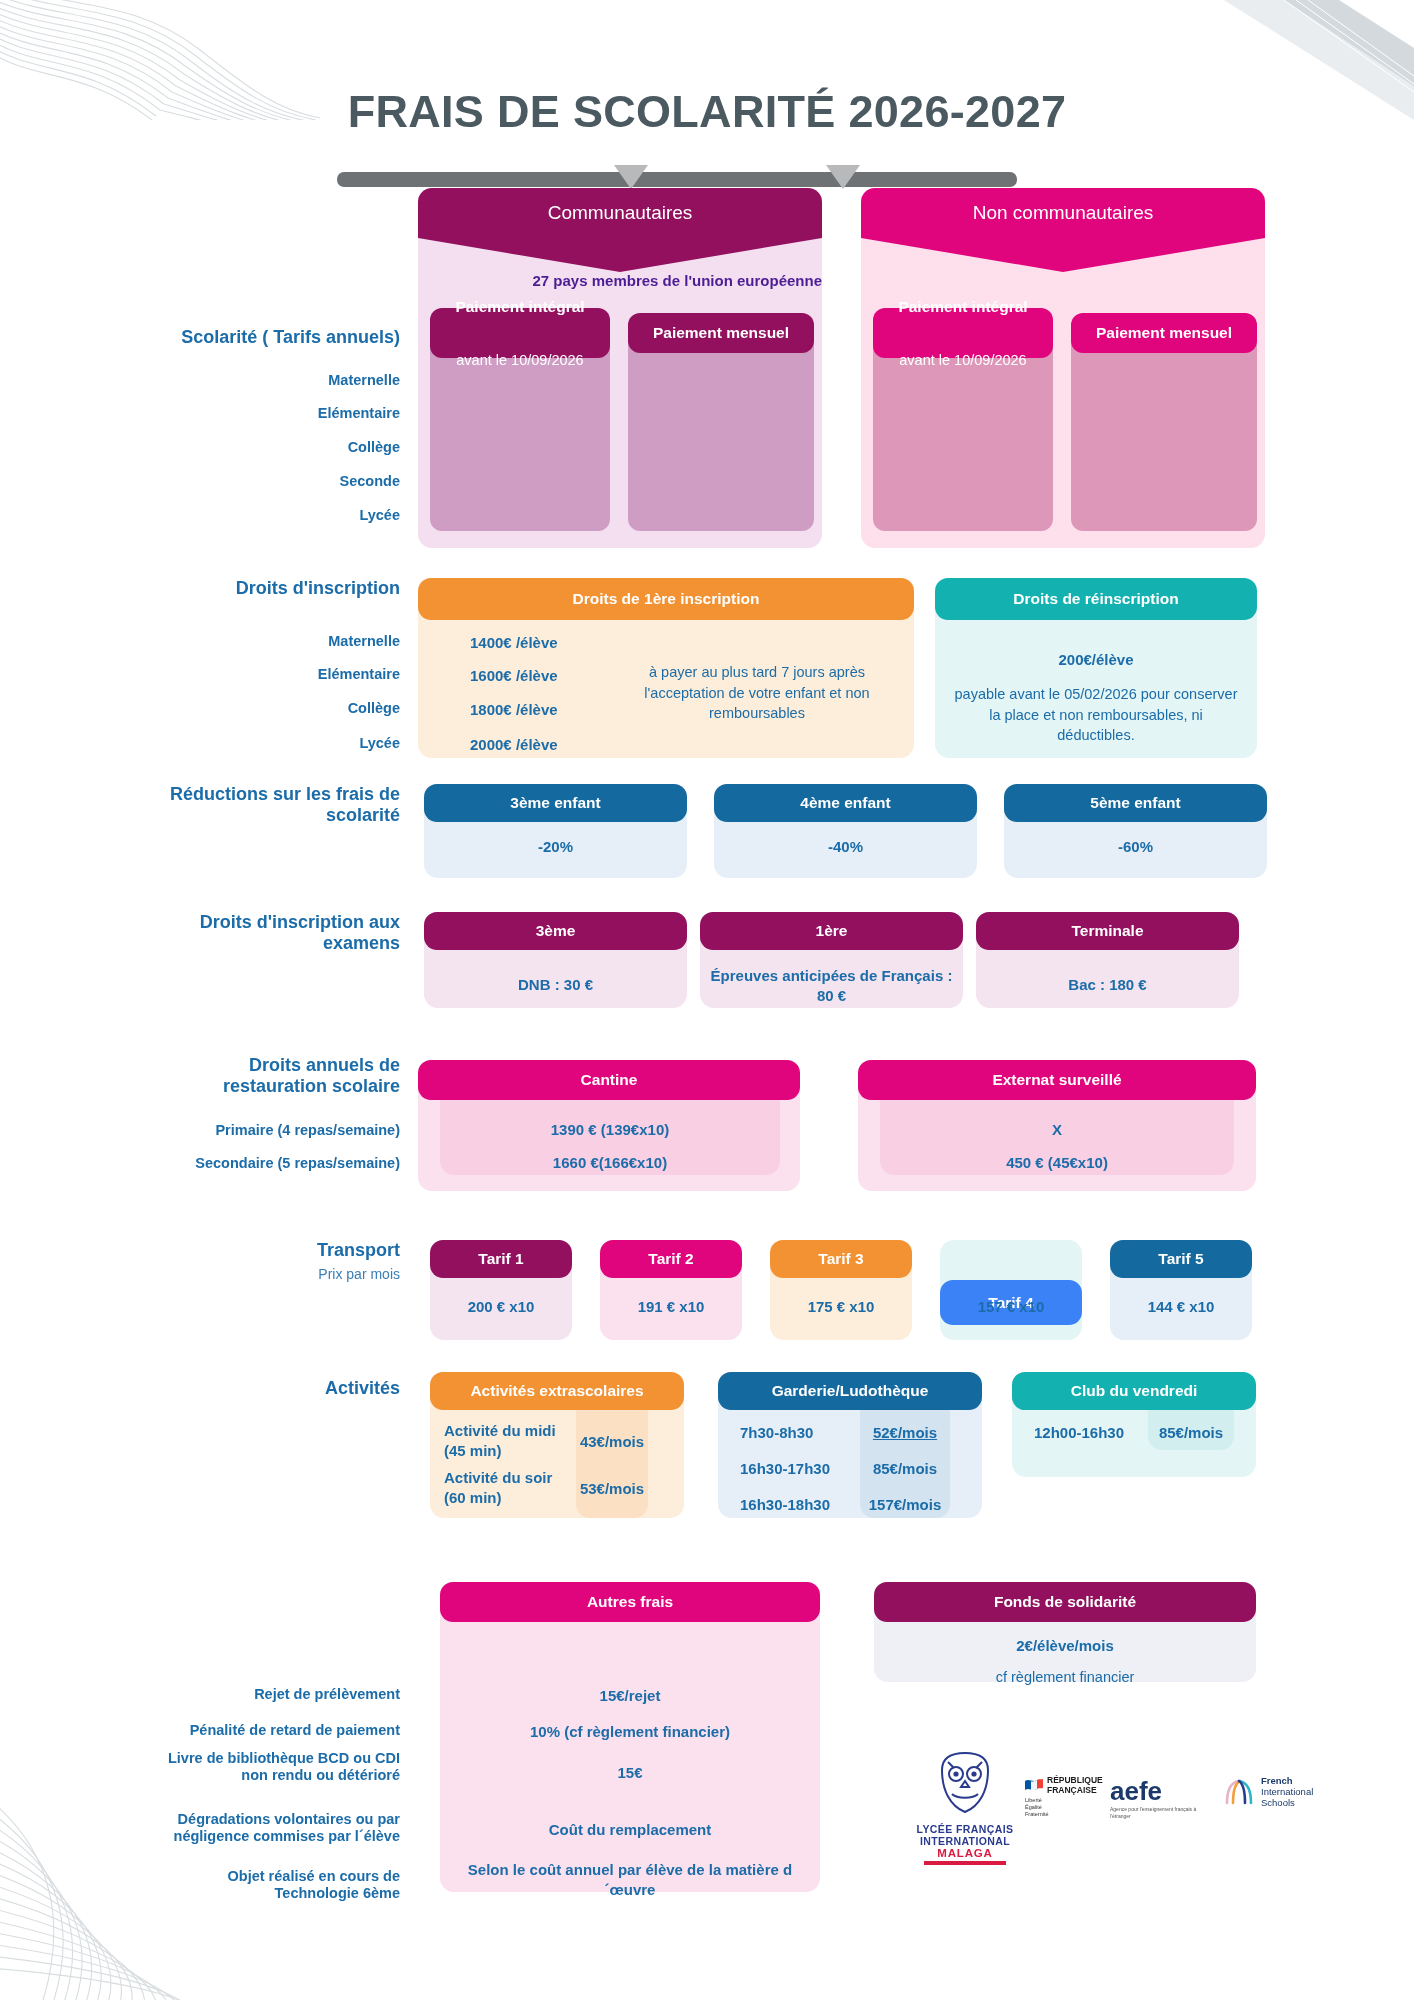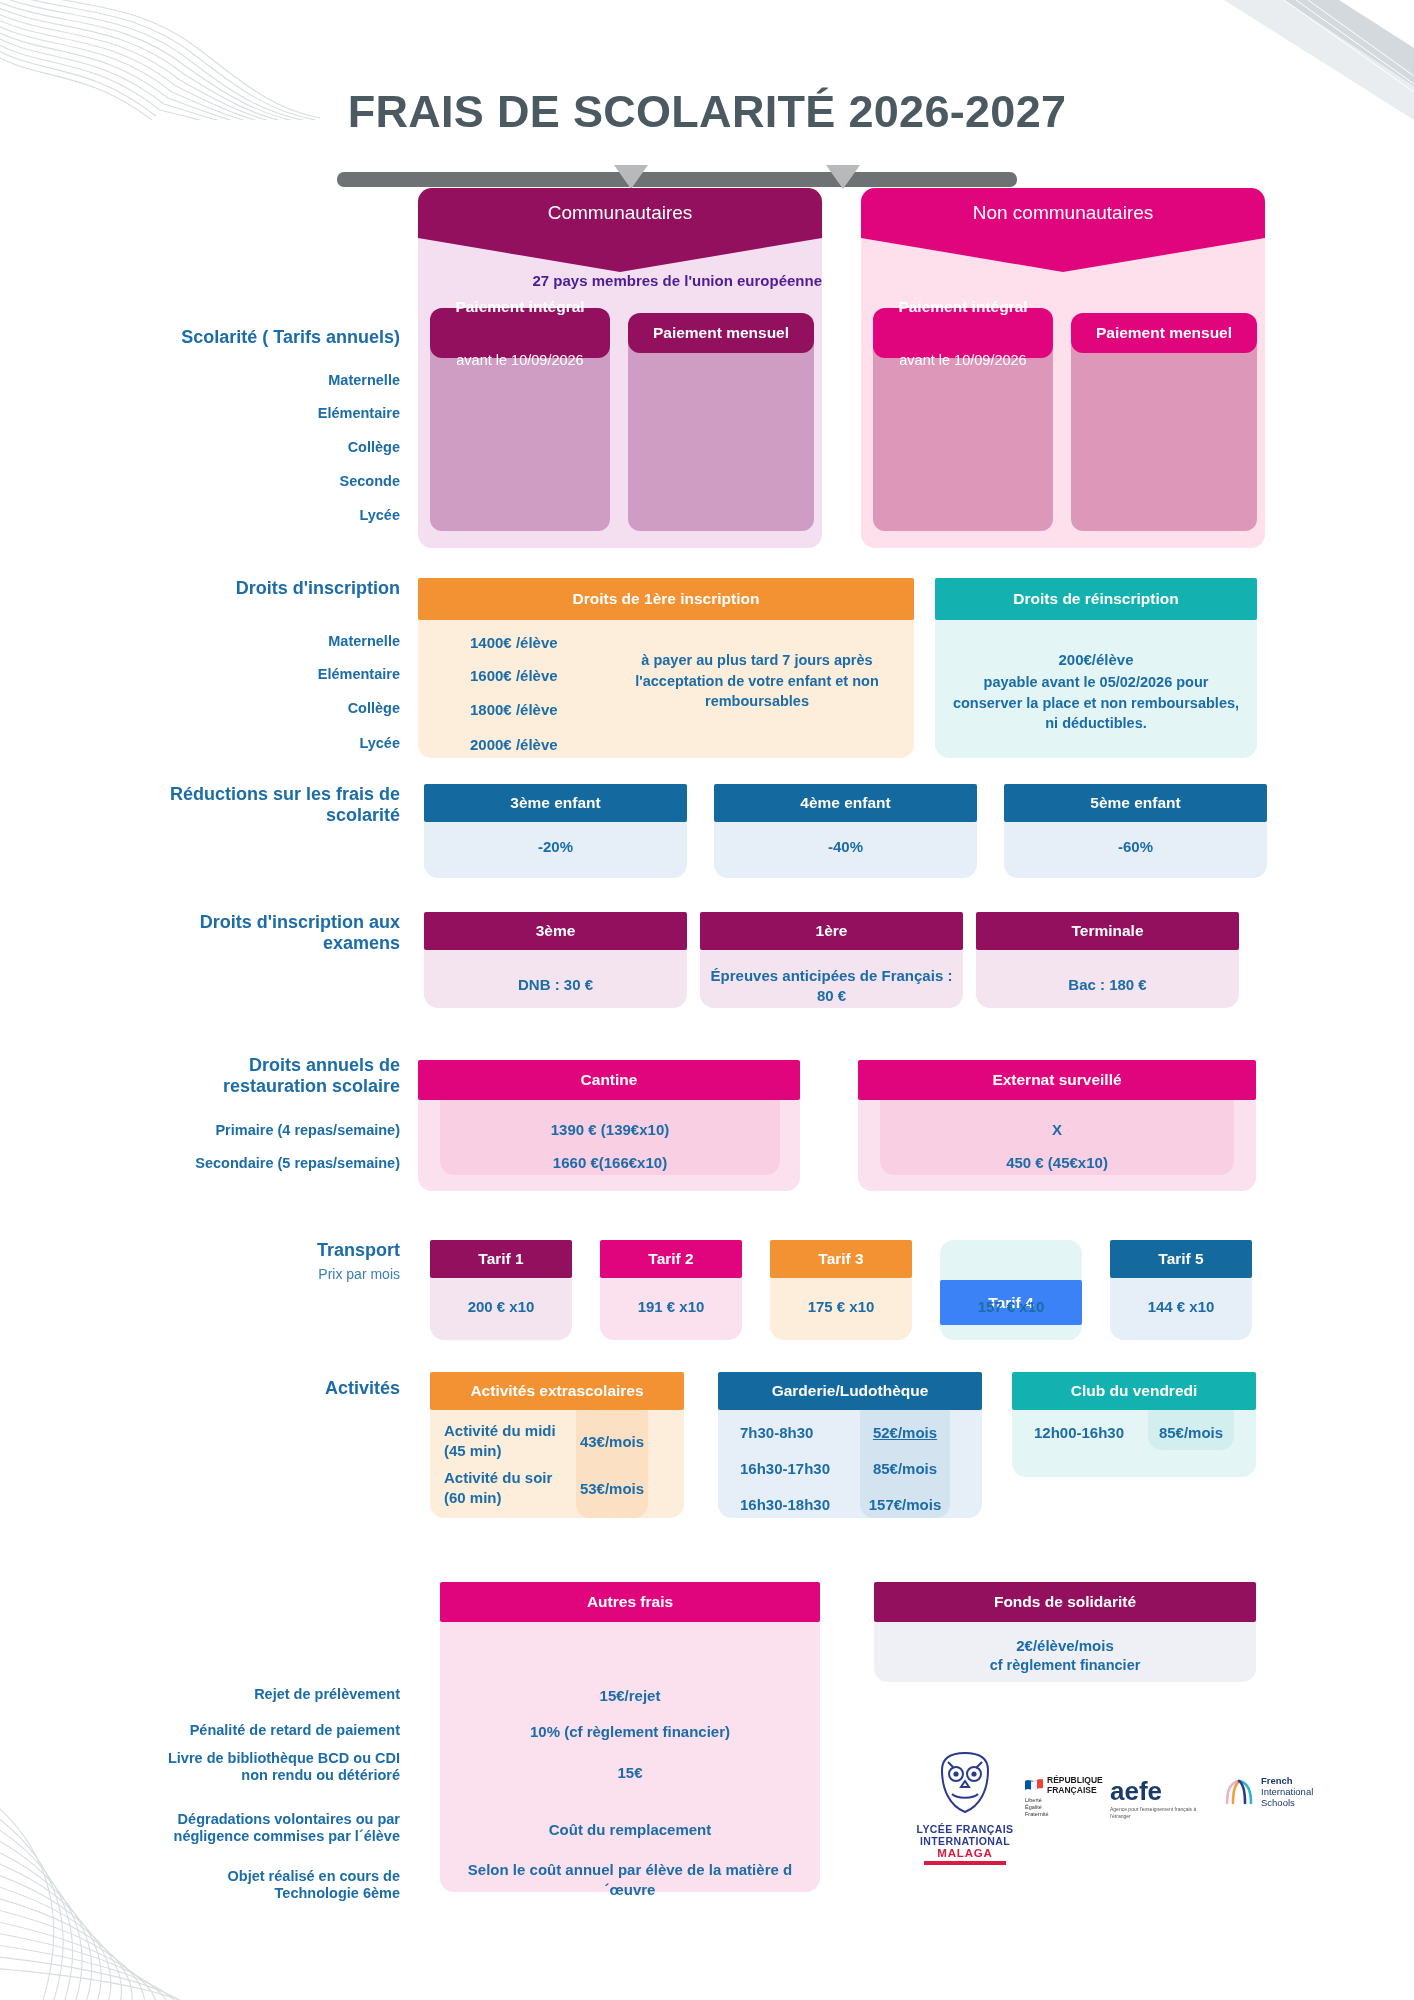"Droits de 1ère inscription" .pill { border-radius: 2px -> 13px }
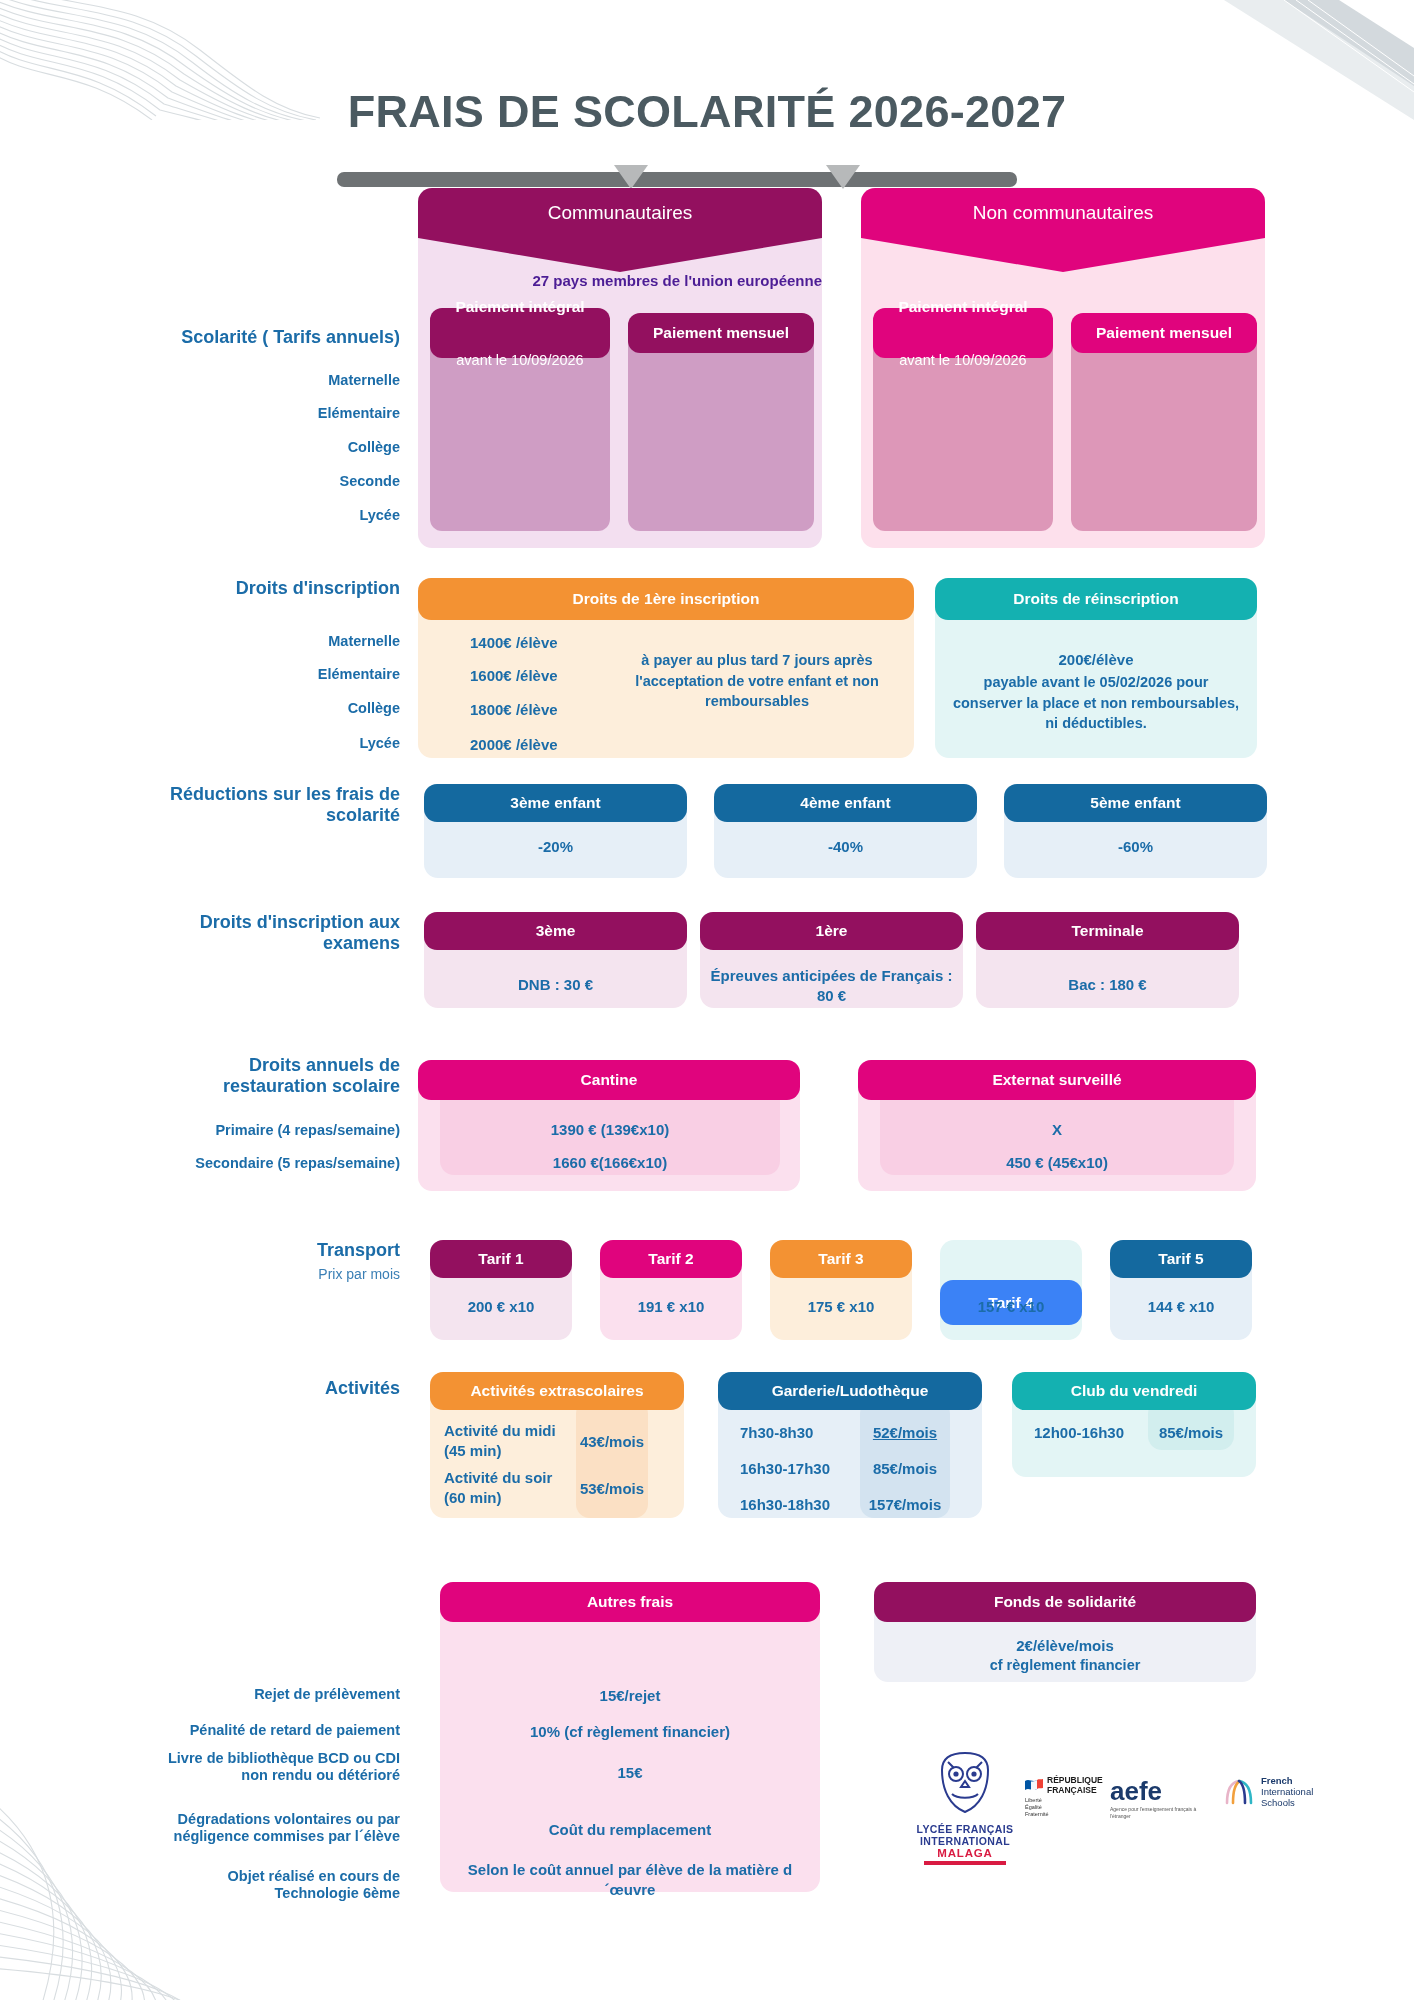"à payer au plus tard" .txt.normal { font-weight: bold -> normal; margin-top: none -> 12px }
